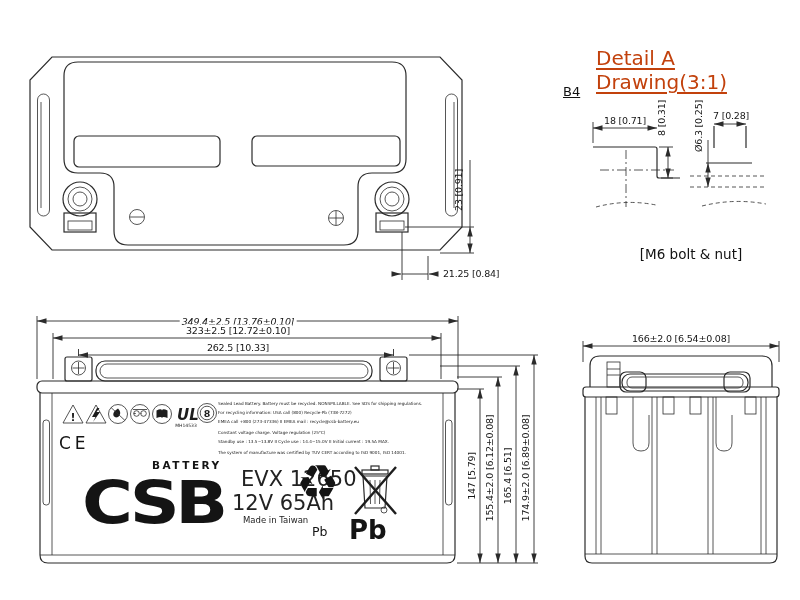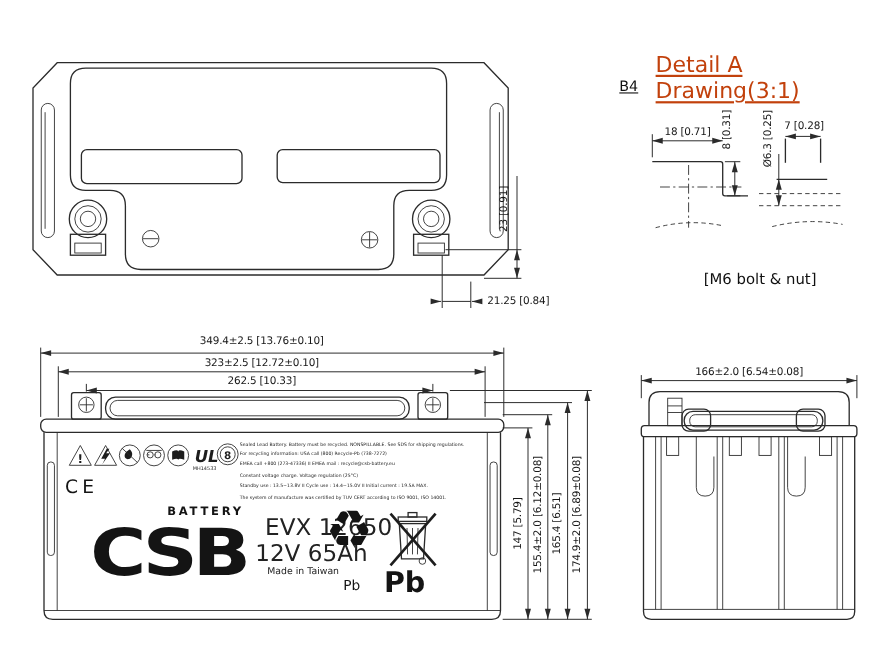"B4" div.ref { top: 72px -> 84px }
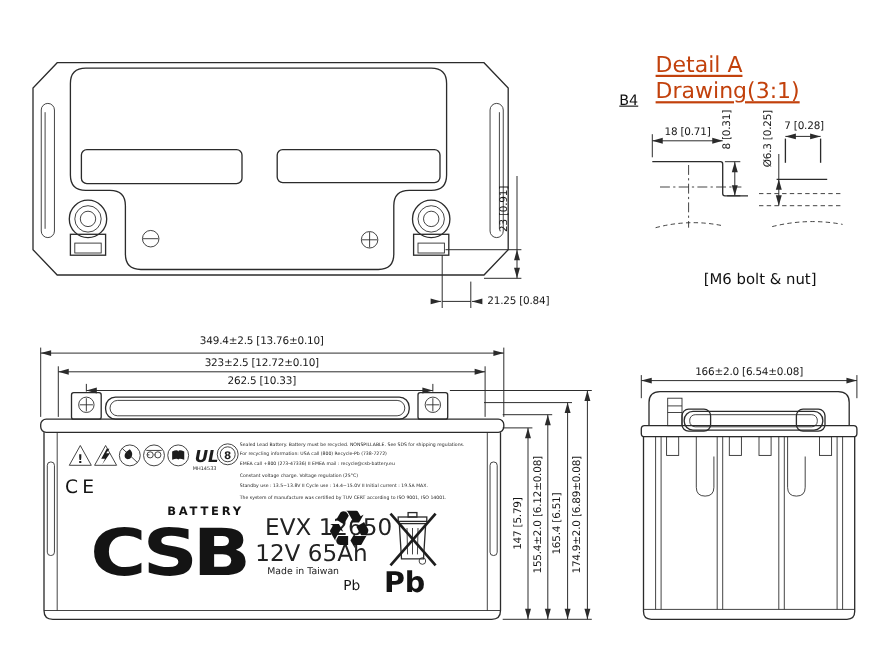"349.4±2.5 [13.76±0.10]" div.ct { font-style: none -> italic; top: 310px -> 321px }
